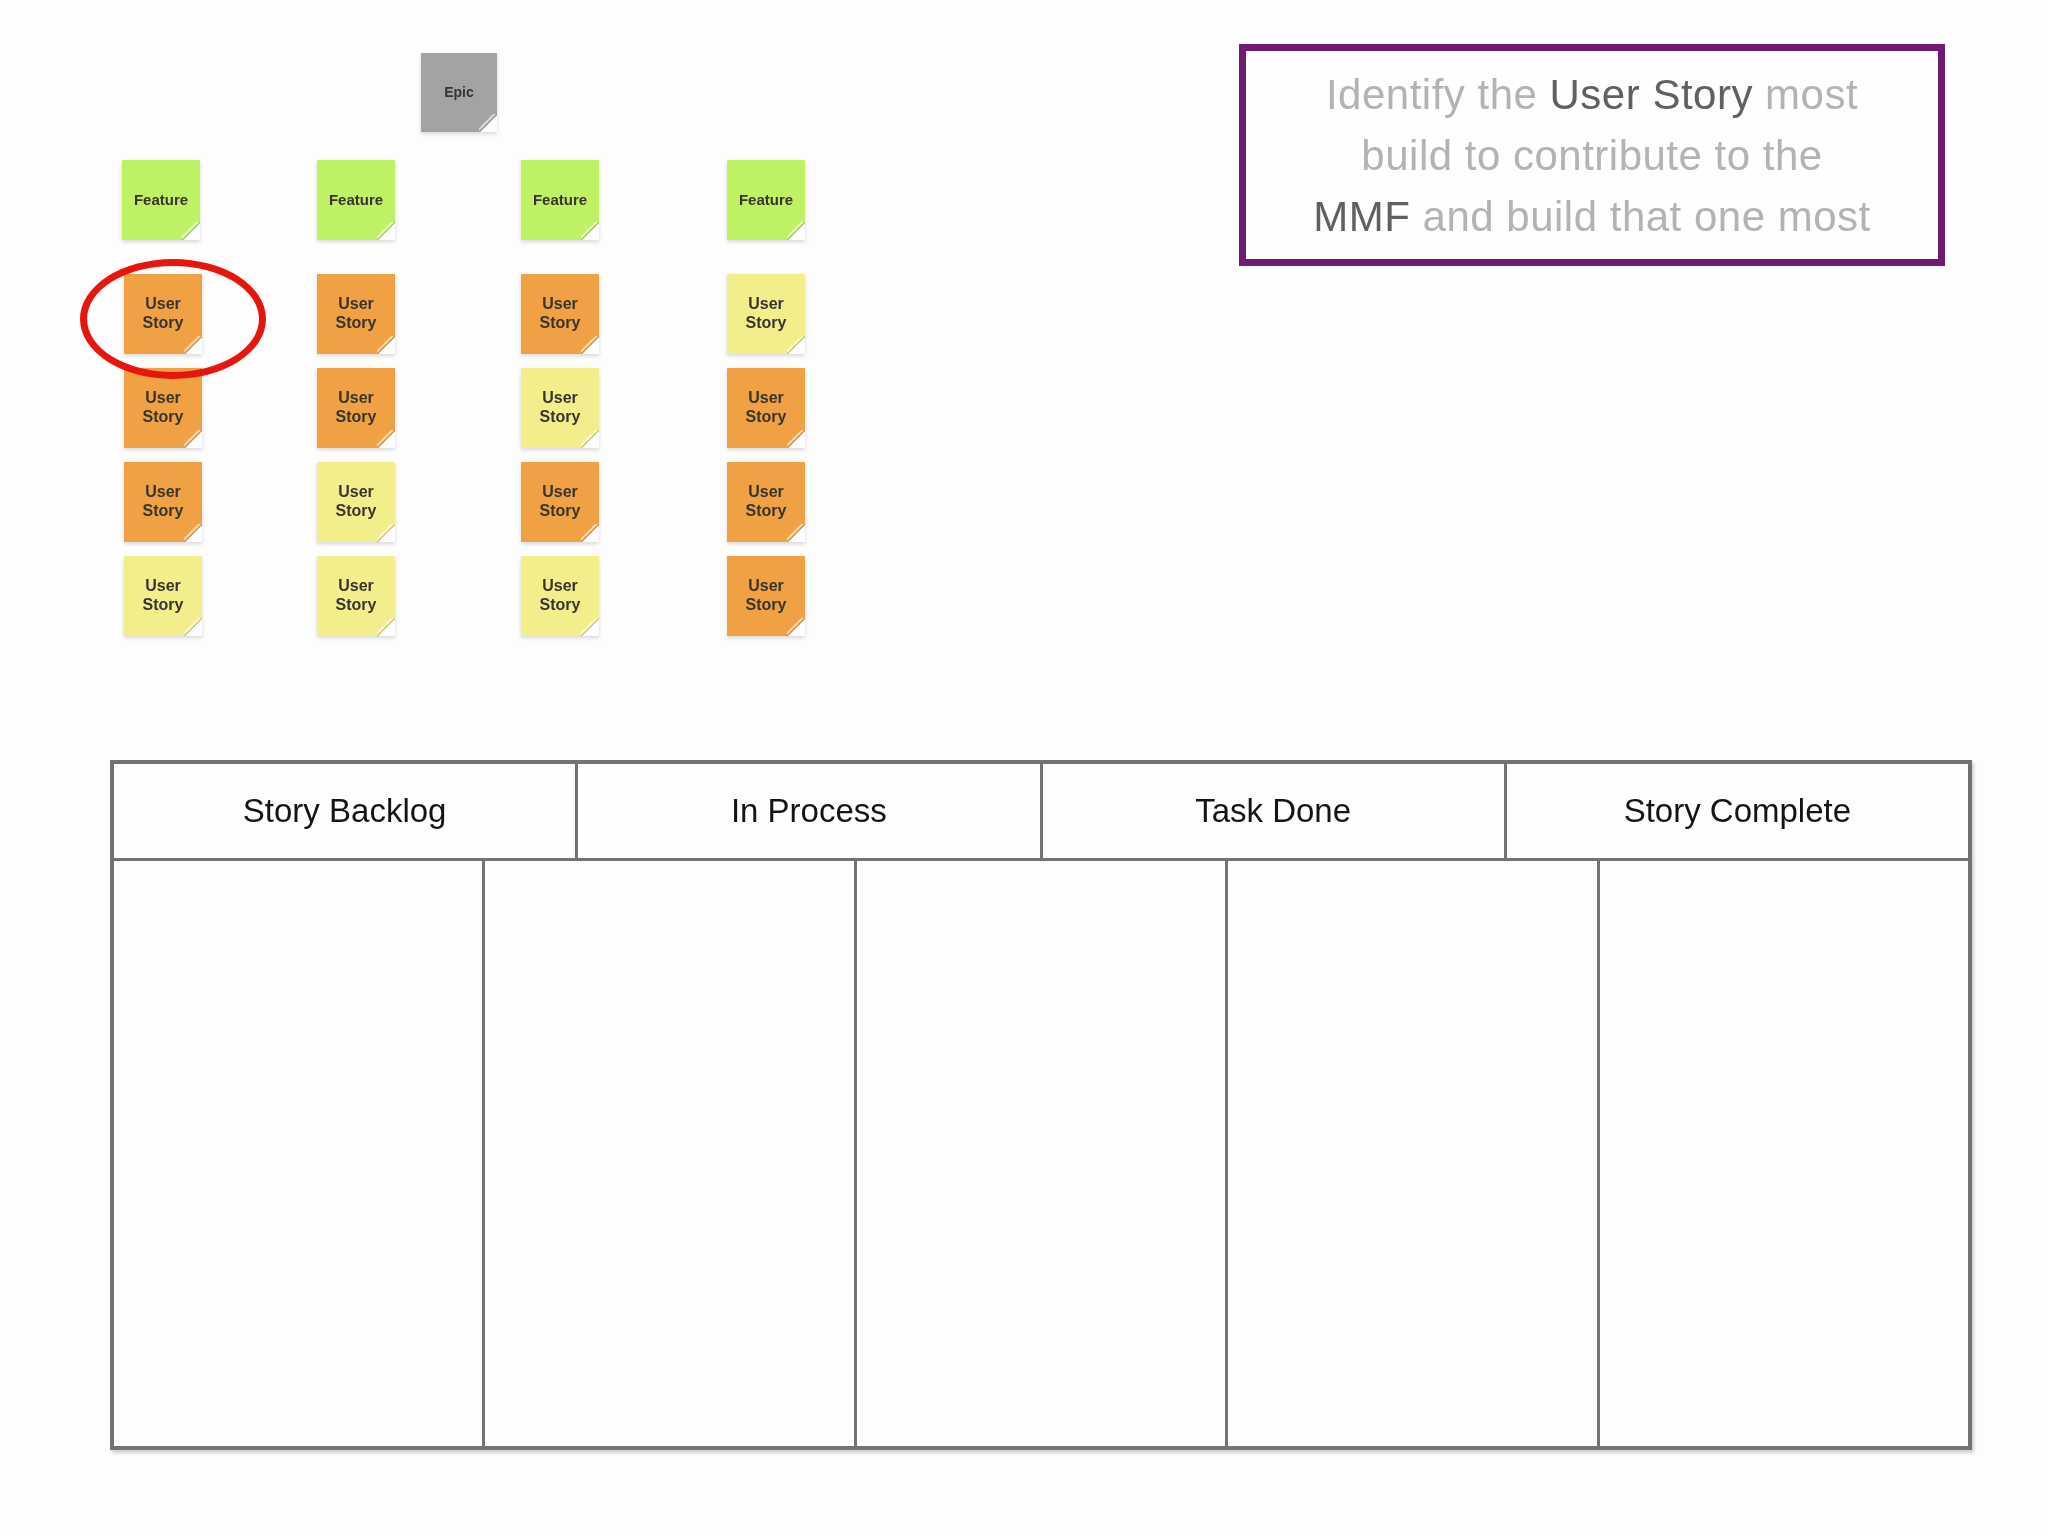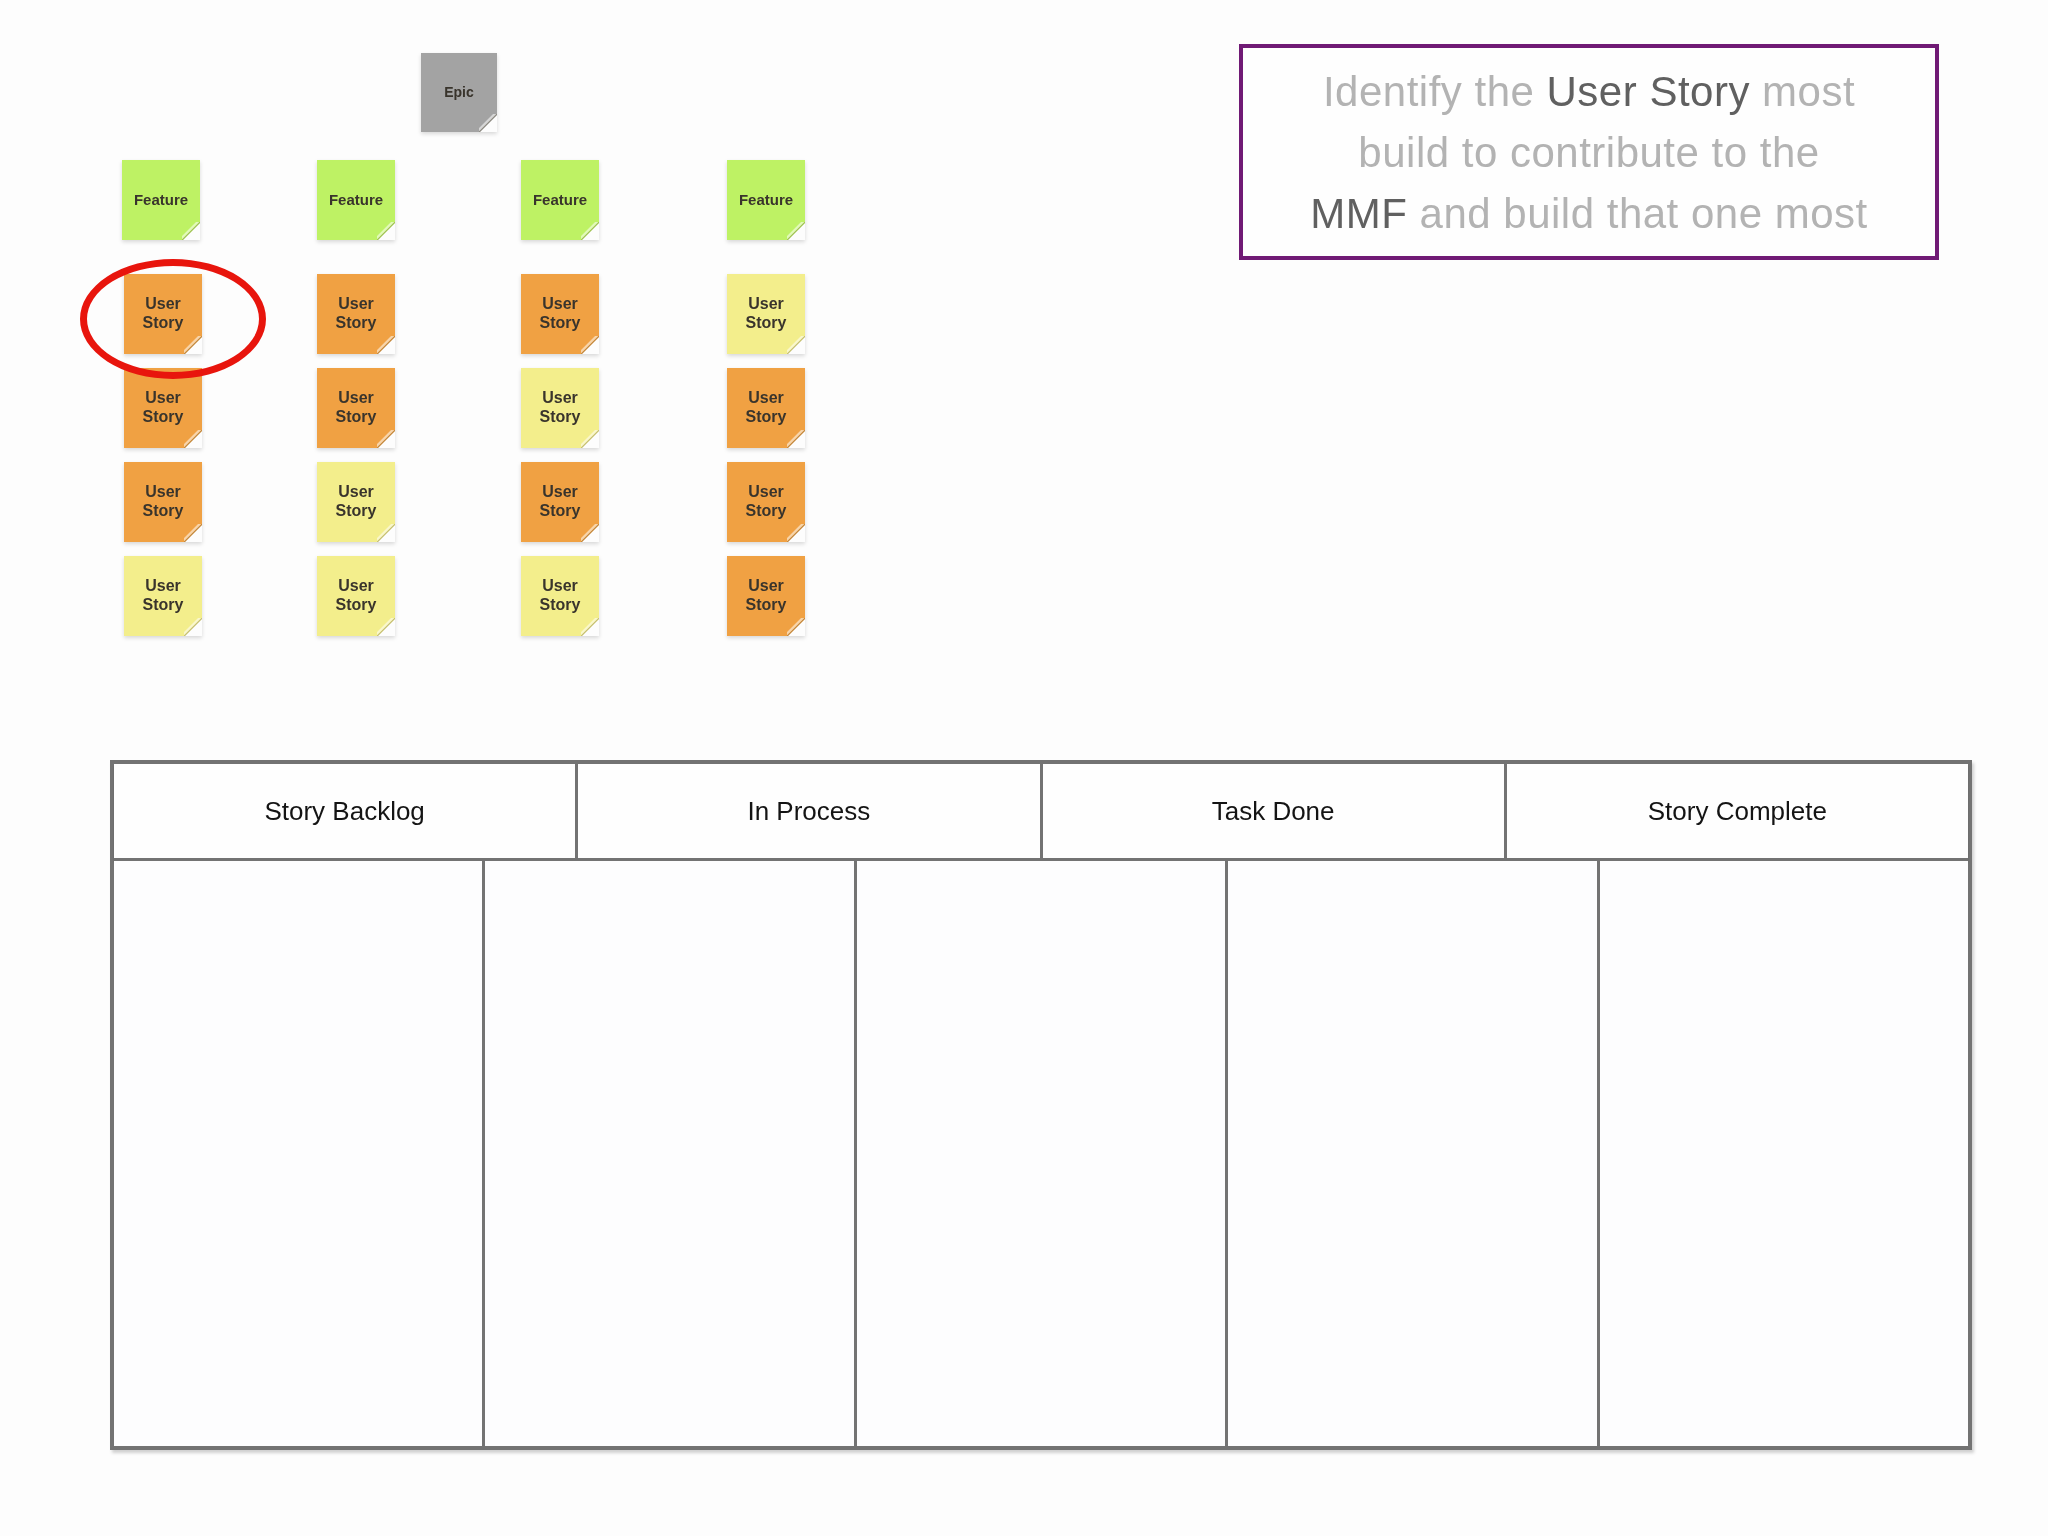"Identify the User Story most" .ibox { border: 4px solid #701a75 -> 7px solid #701a75 }
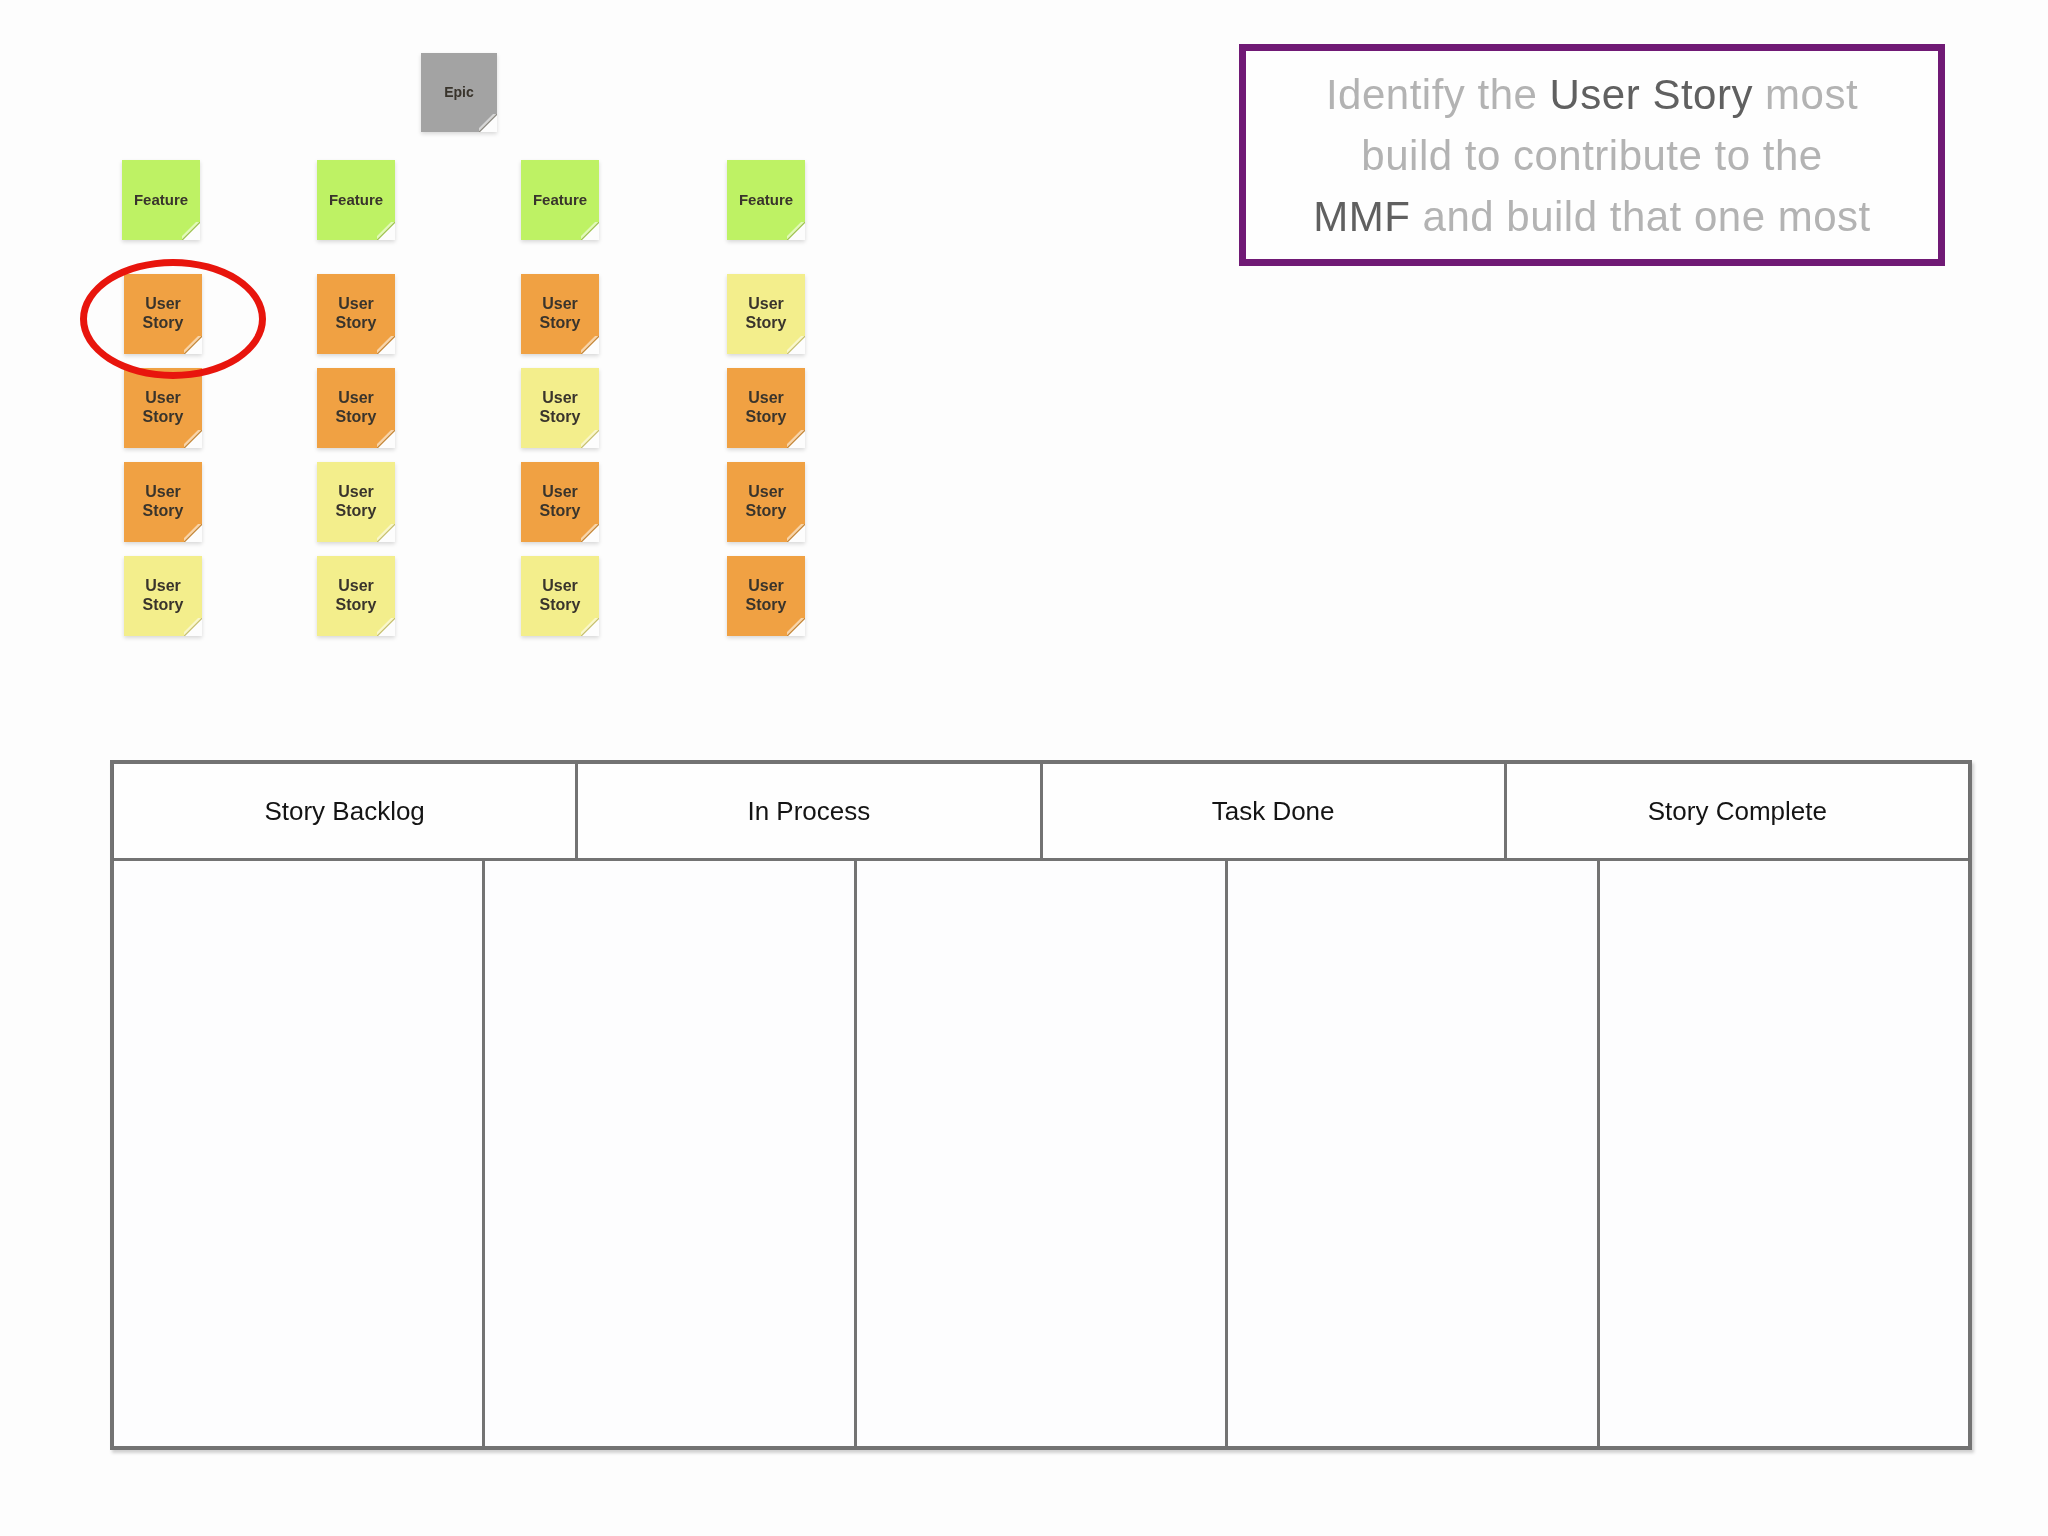"Story Backlog" .hcell { font-size: 26px -> 33px }
